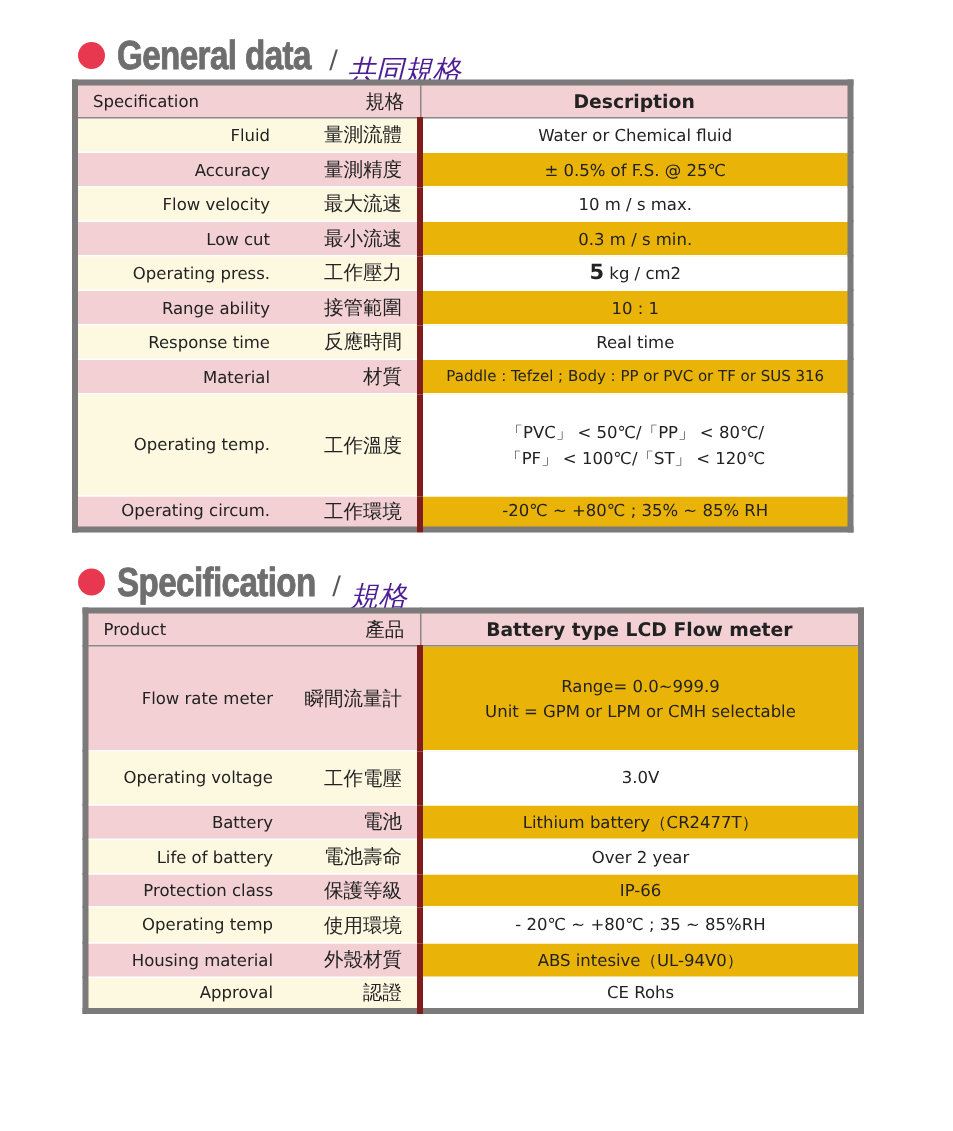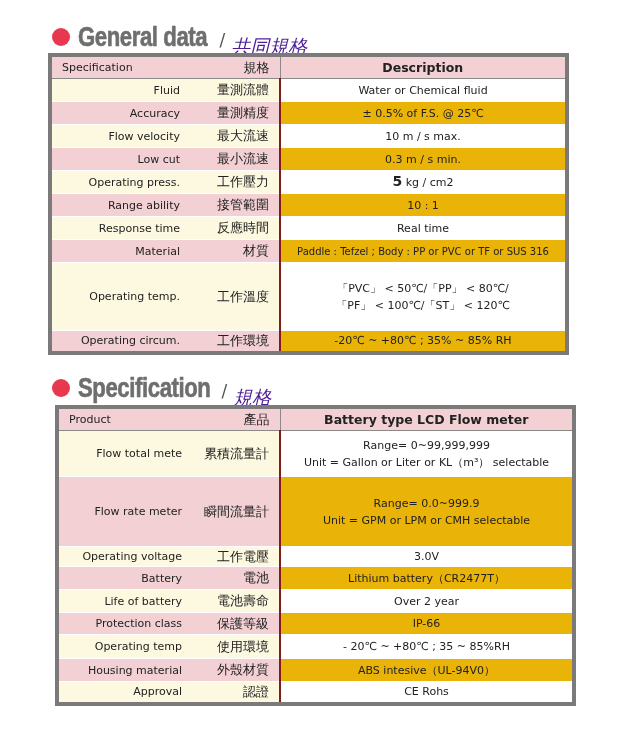"Water or Chemical fluid" table.spec td.desc { border-left: 2px solid #7f1d1d -> 4px solid #7f1d1d }
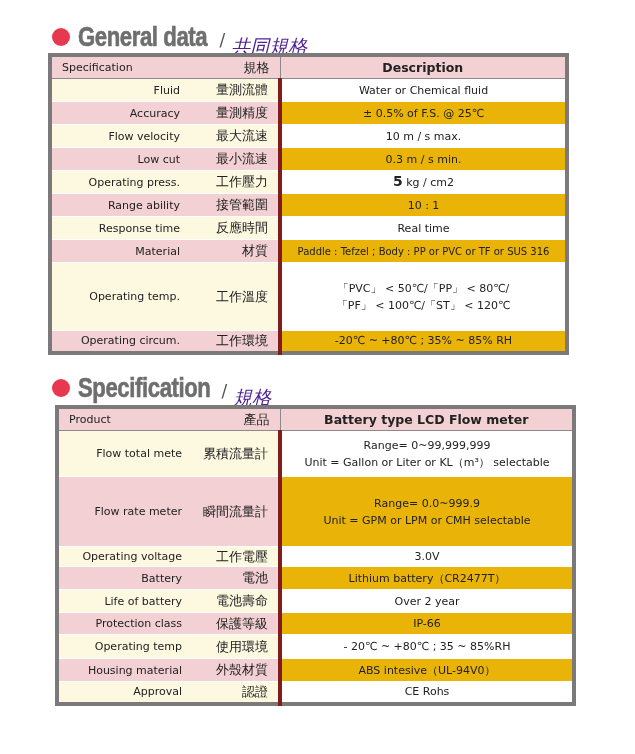"Flow total mete" tr.odd { html: <tr> <td>Flow total mete</td> <td>累積流量計</td> <td> <div>Range= 0~99,999,999</div> <div>Unit = Gallon or Liter or KL（m³） selectable</div> </td> </tr> -> none }
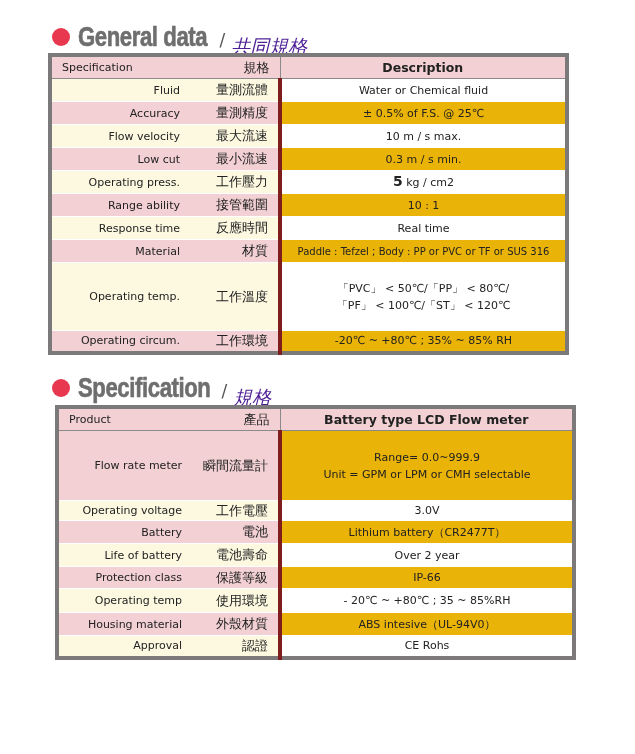"Operating voltage" tr.odd { height: 20px -> 36px }
